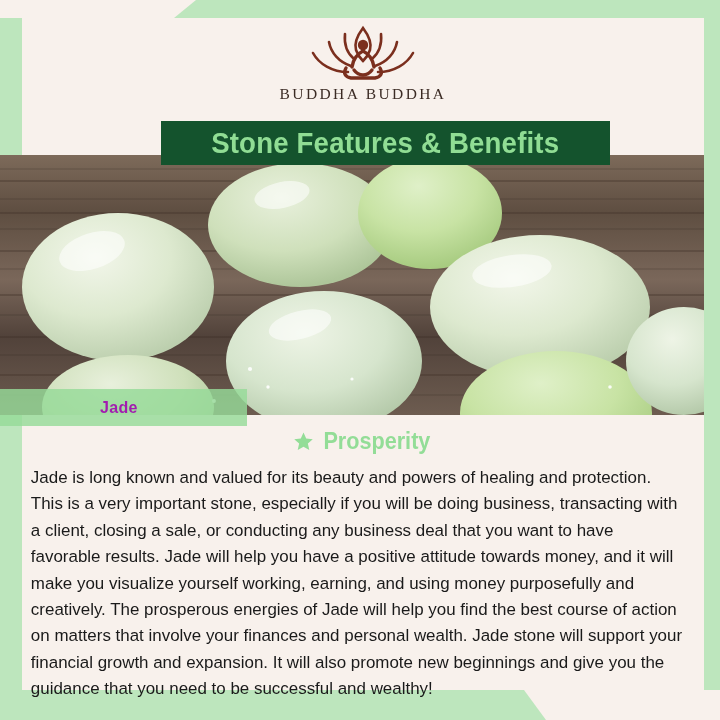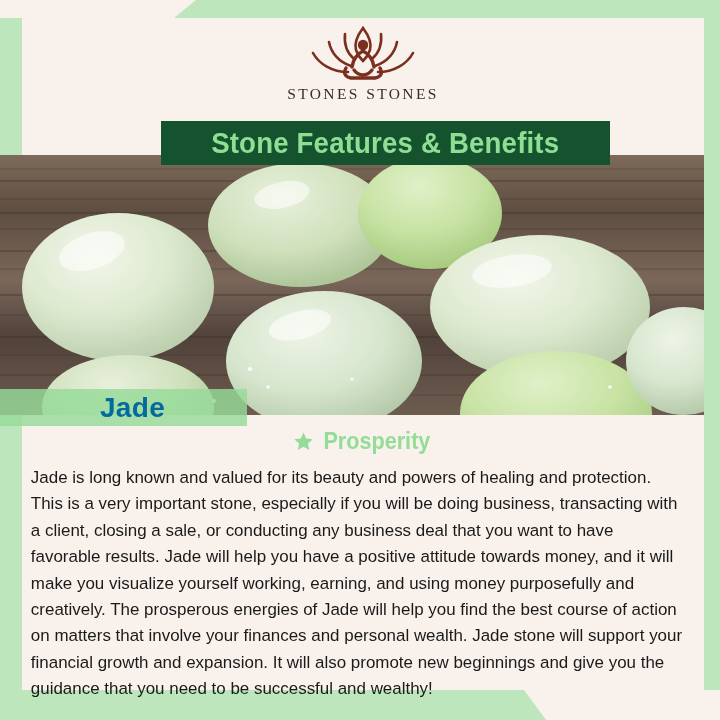"STONES STONES" span.brand-name { text: STONES STONES -> BUDDHA BUDDHA }
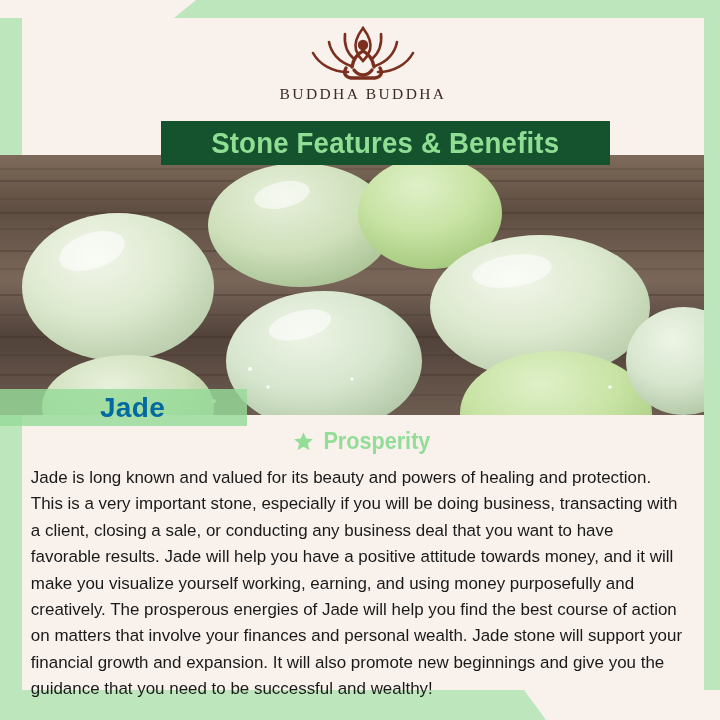"Jade" .jade-label { color: #0369a1 -> #a21caf; font-size: 28px -> 16px }
